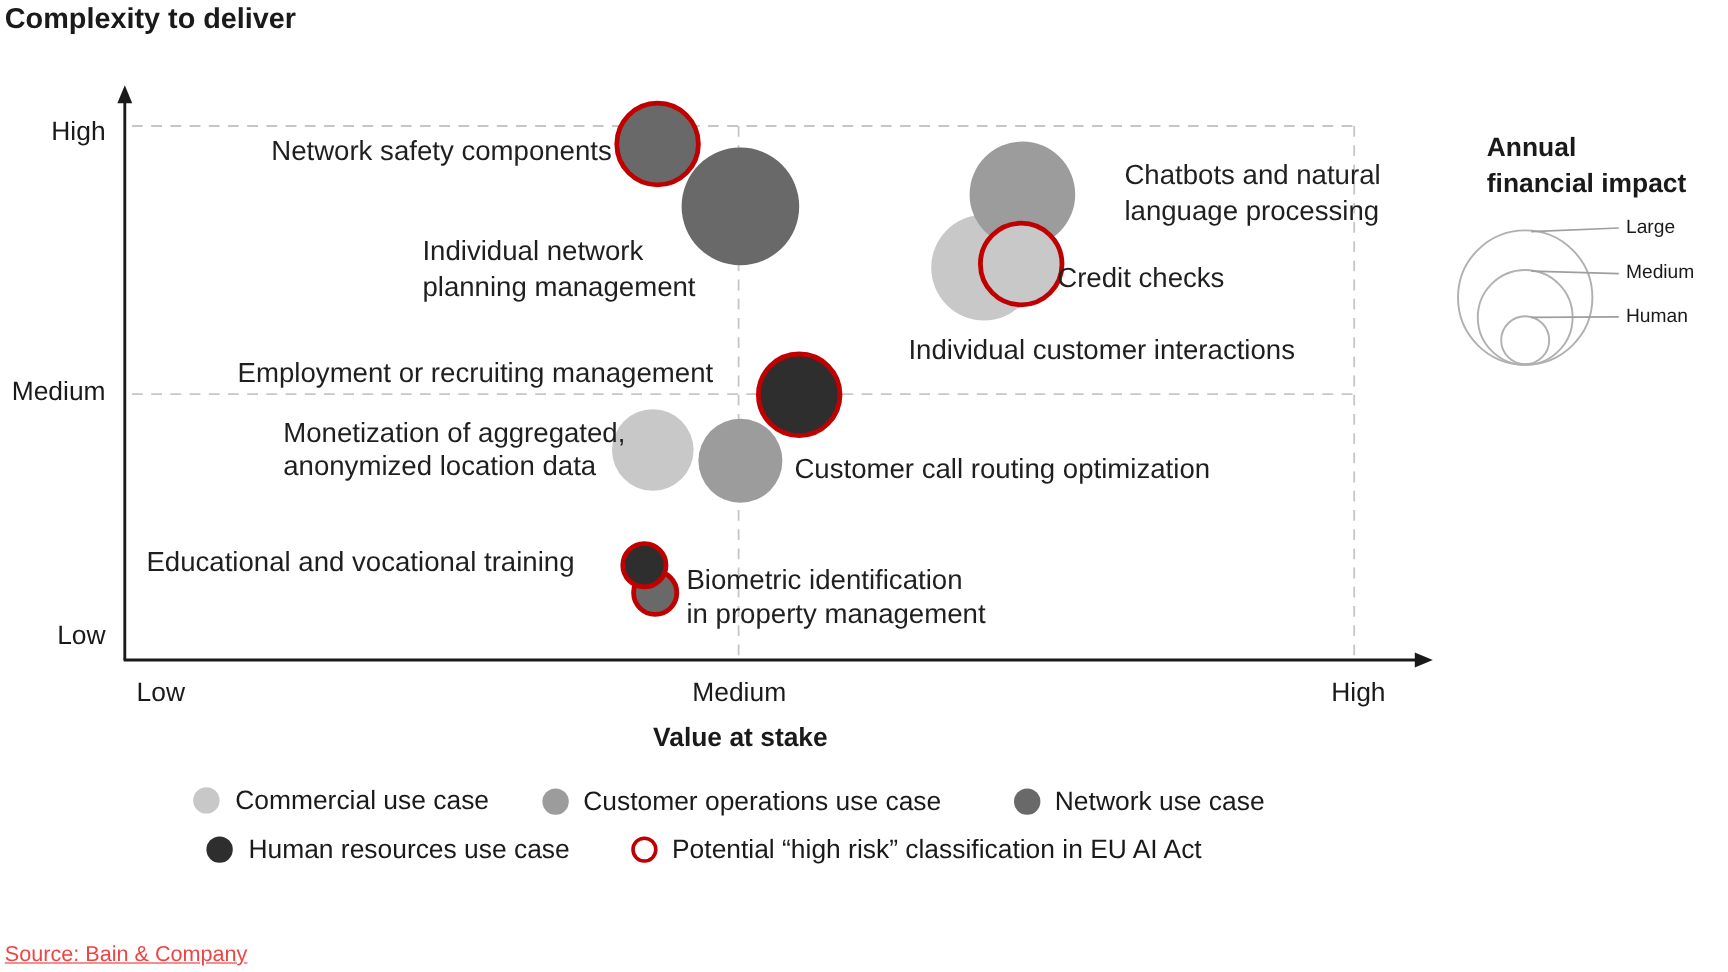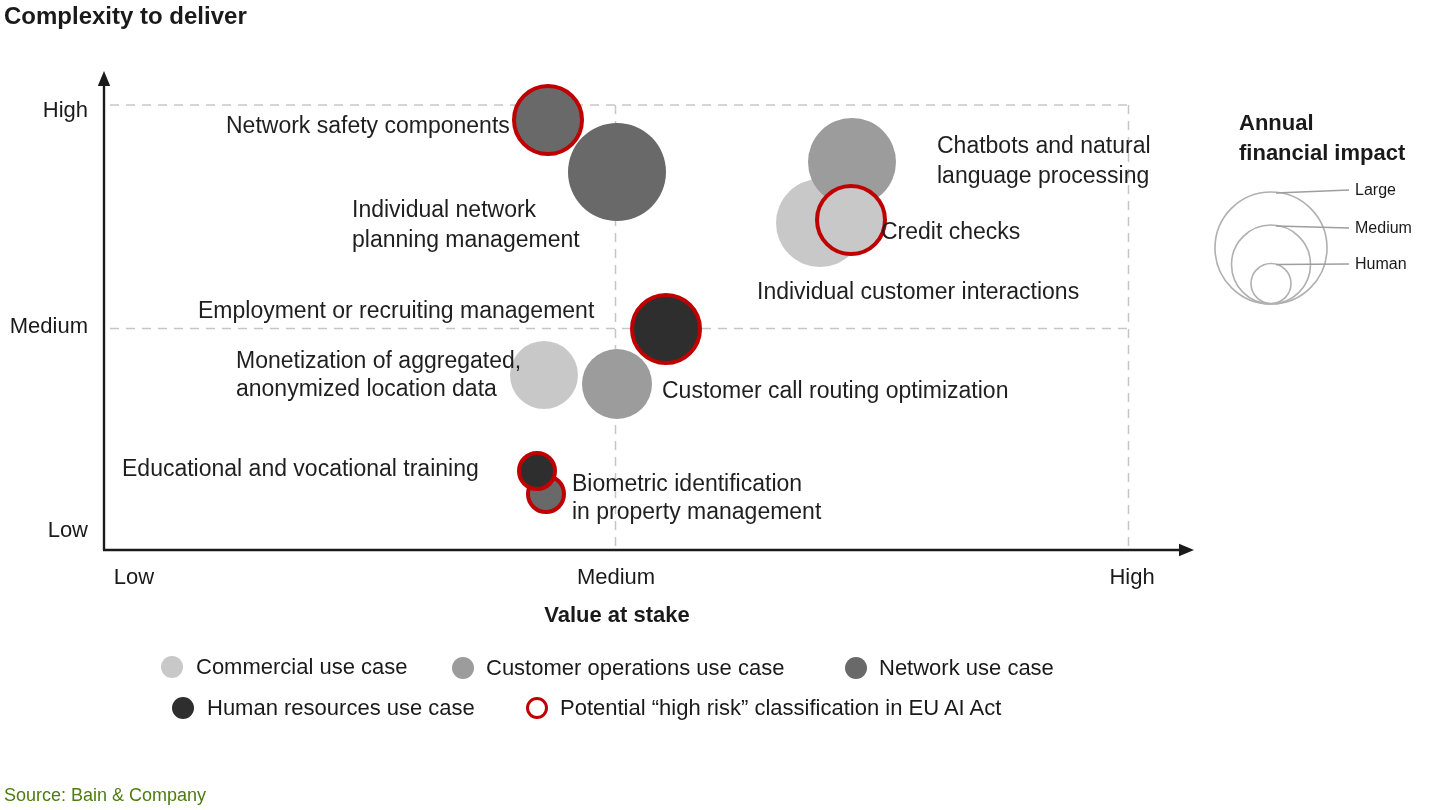"Source: Bain & Company" #source-line { color: #4d7c0f -> #ef4444; text-decoration: none -> underline }
